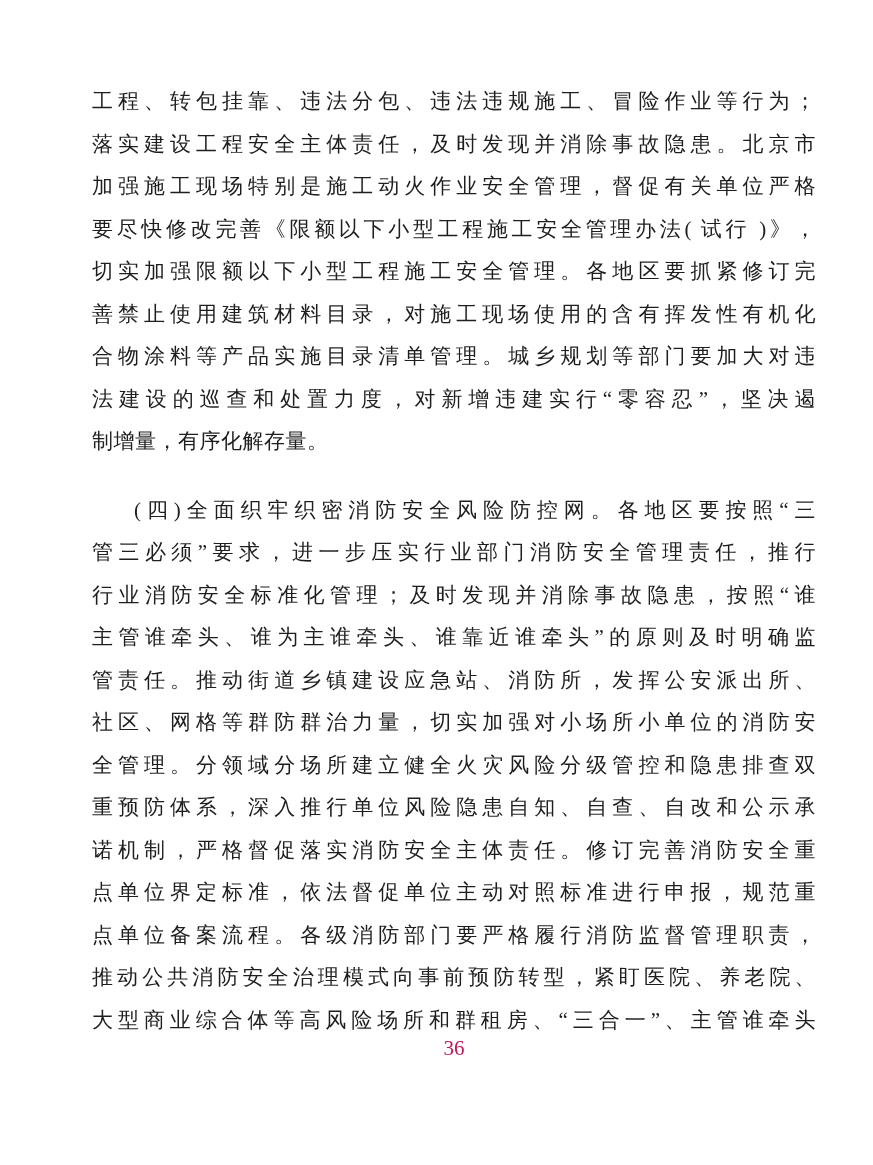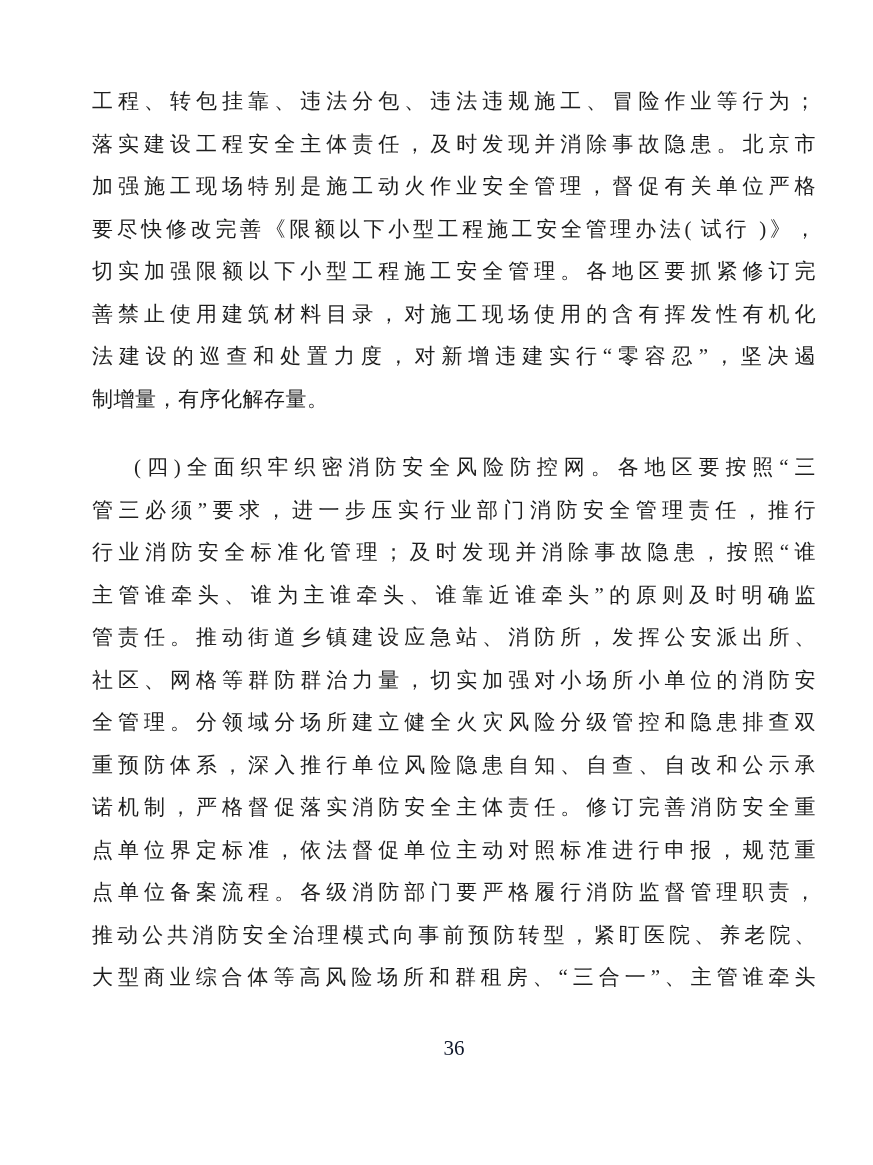"合物涂料等产品实施目录清单管理。城乡规划等部门要加大对违" div.line { html: none -> <div>合物涂料等产品实施目录清单管理。城乡规划等部门要加大对违</div> }
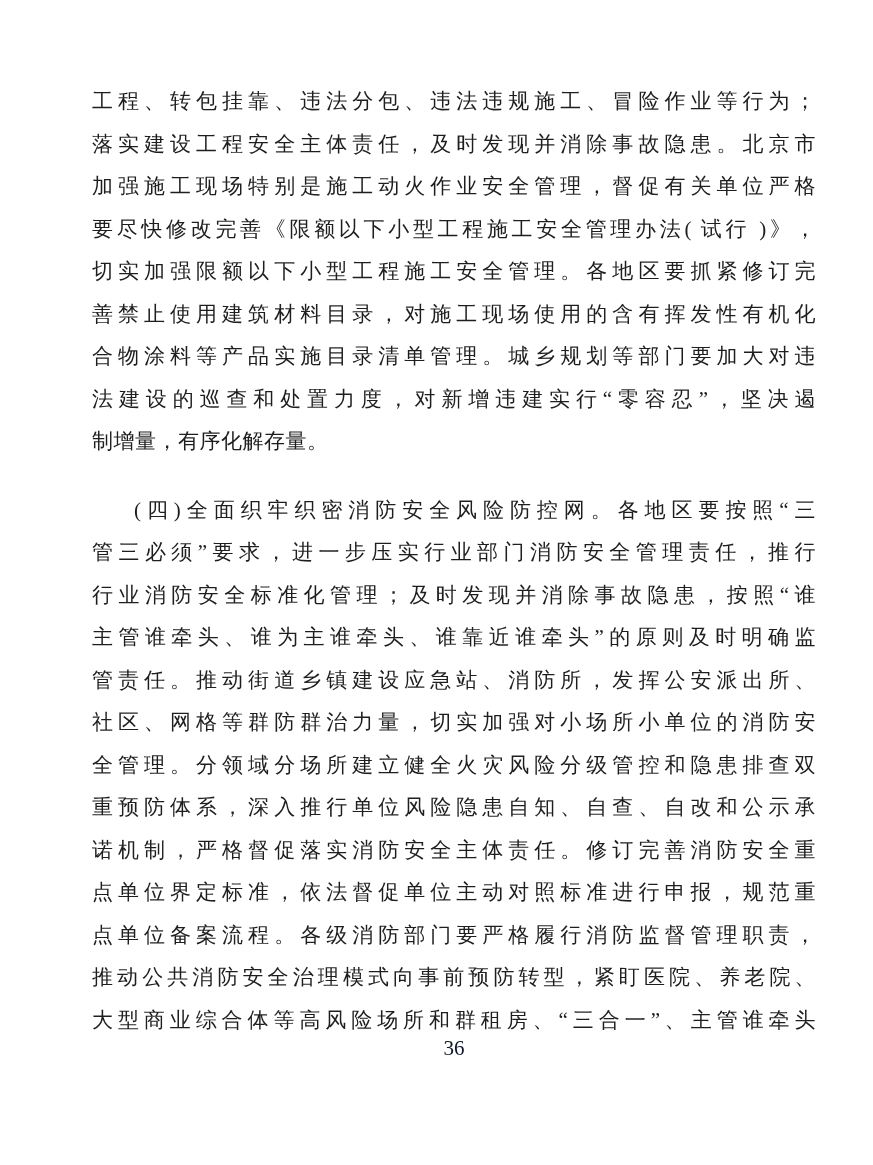"36" .pagenum { color: #0f172a -> #be185d }
